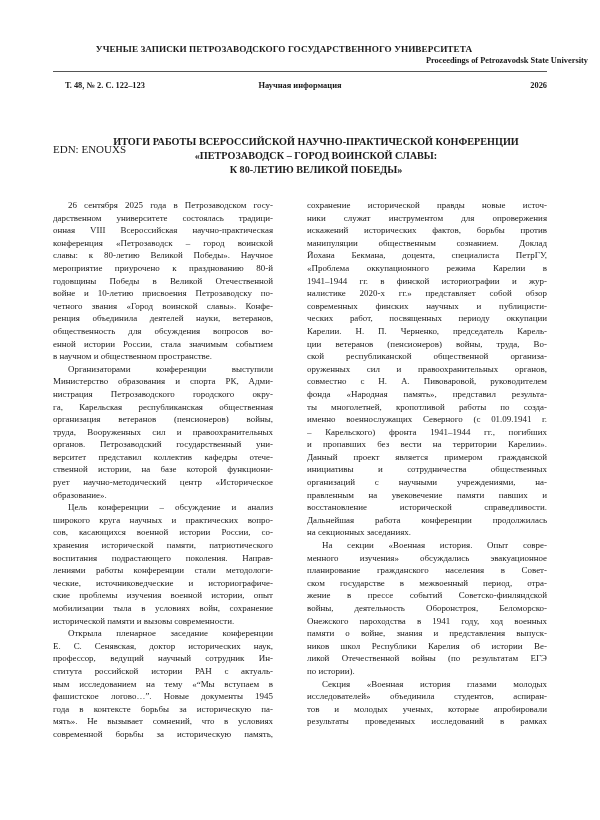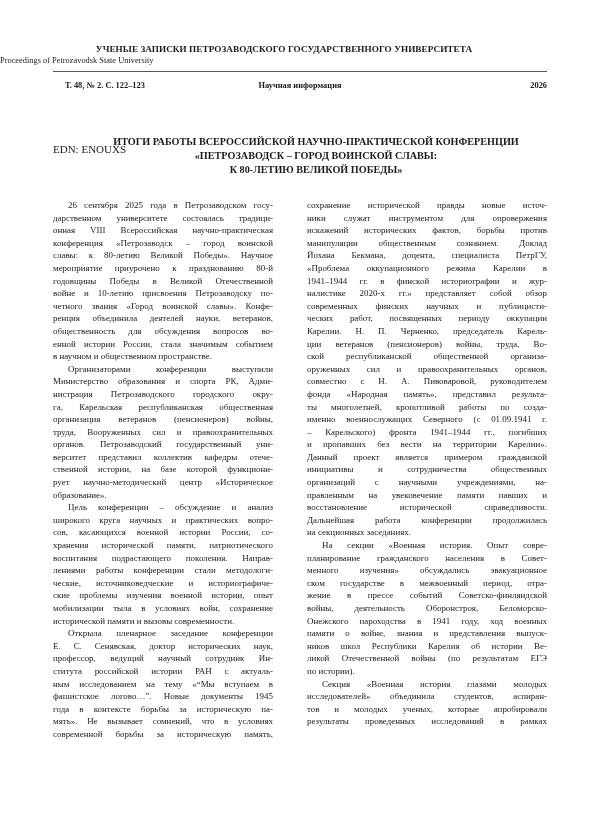"Proceedings of Petrozavodsk State" .journal-subtitle { font-weight: normal -> bold; text-align: left -> right }
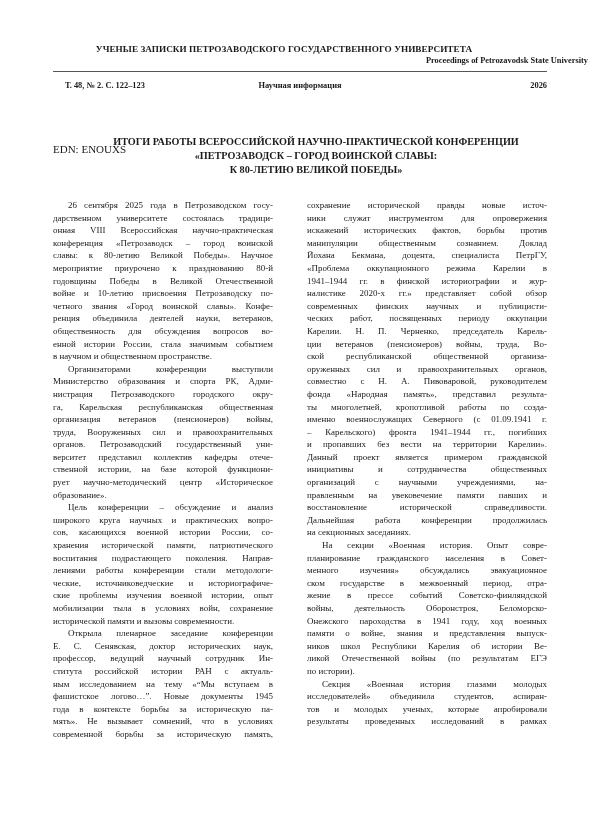"планирование гражданского населения в" div.line { order: before "менного изучения» обсуждались" -> after "менного изучения» обсуждались" }
